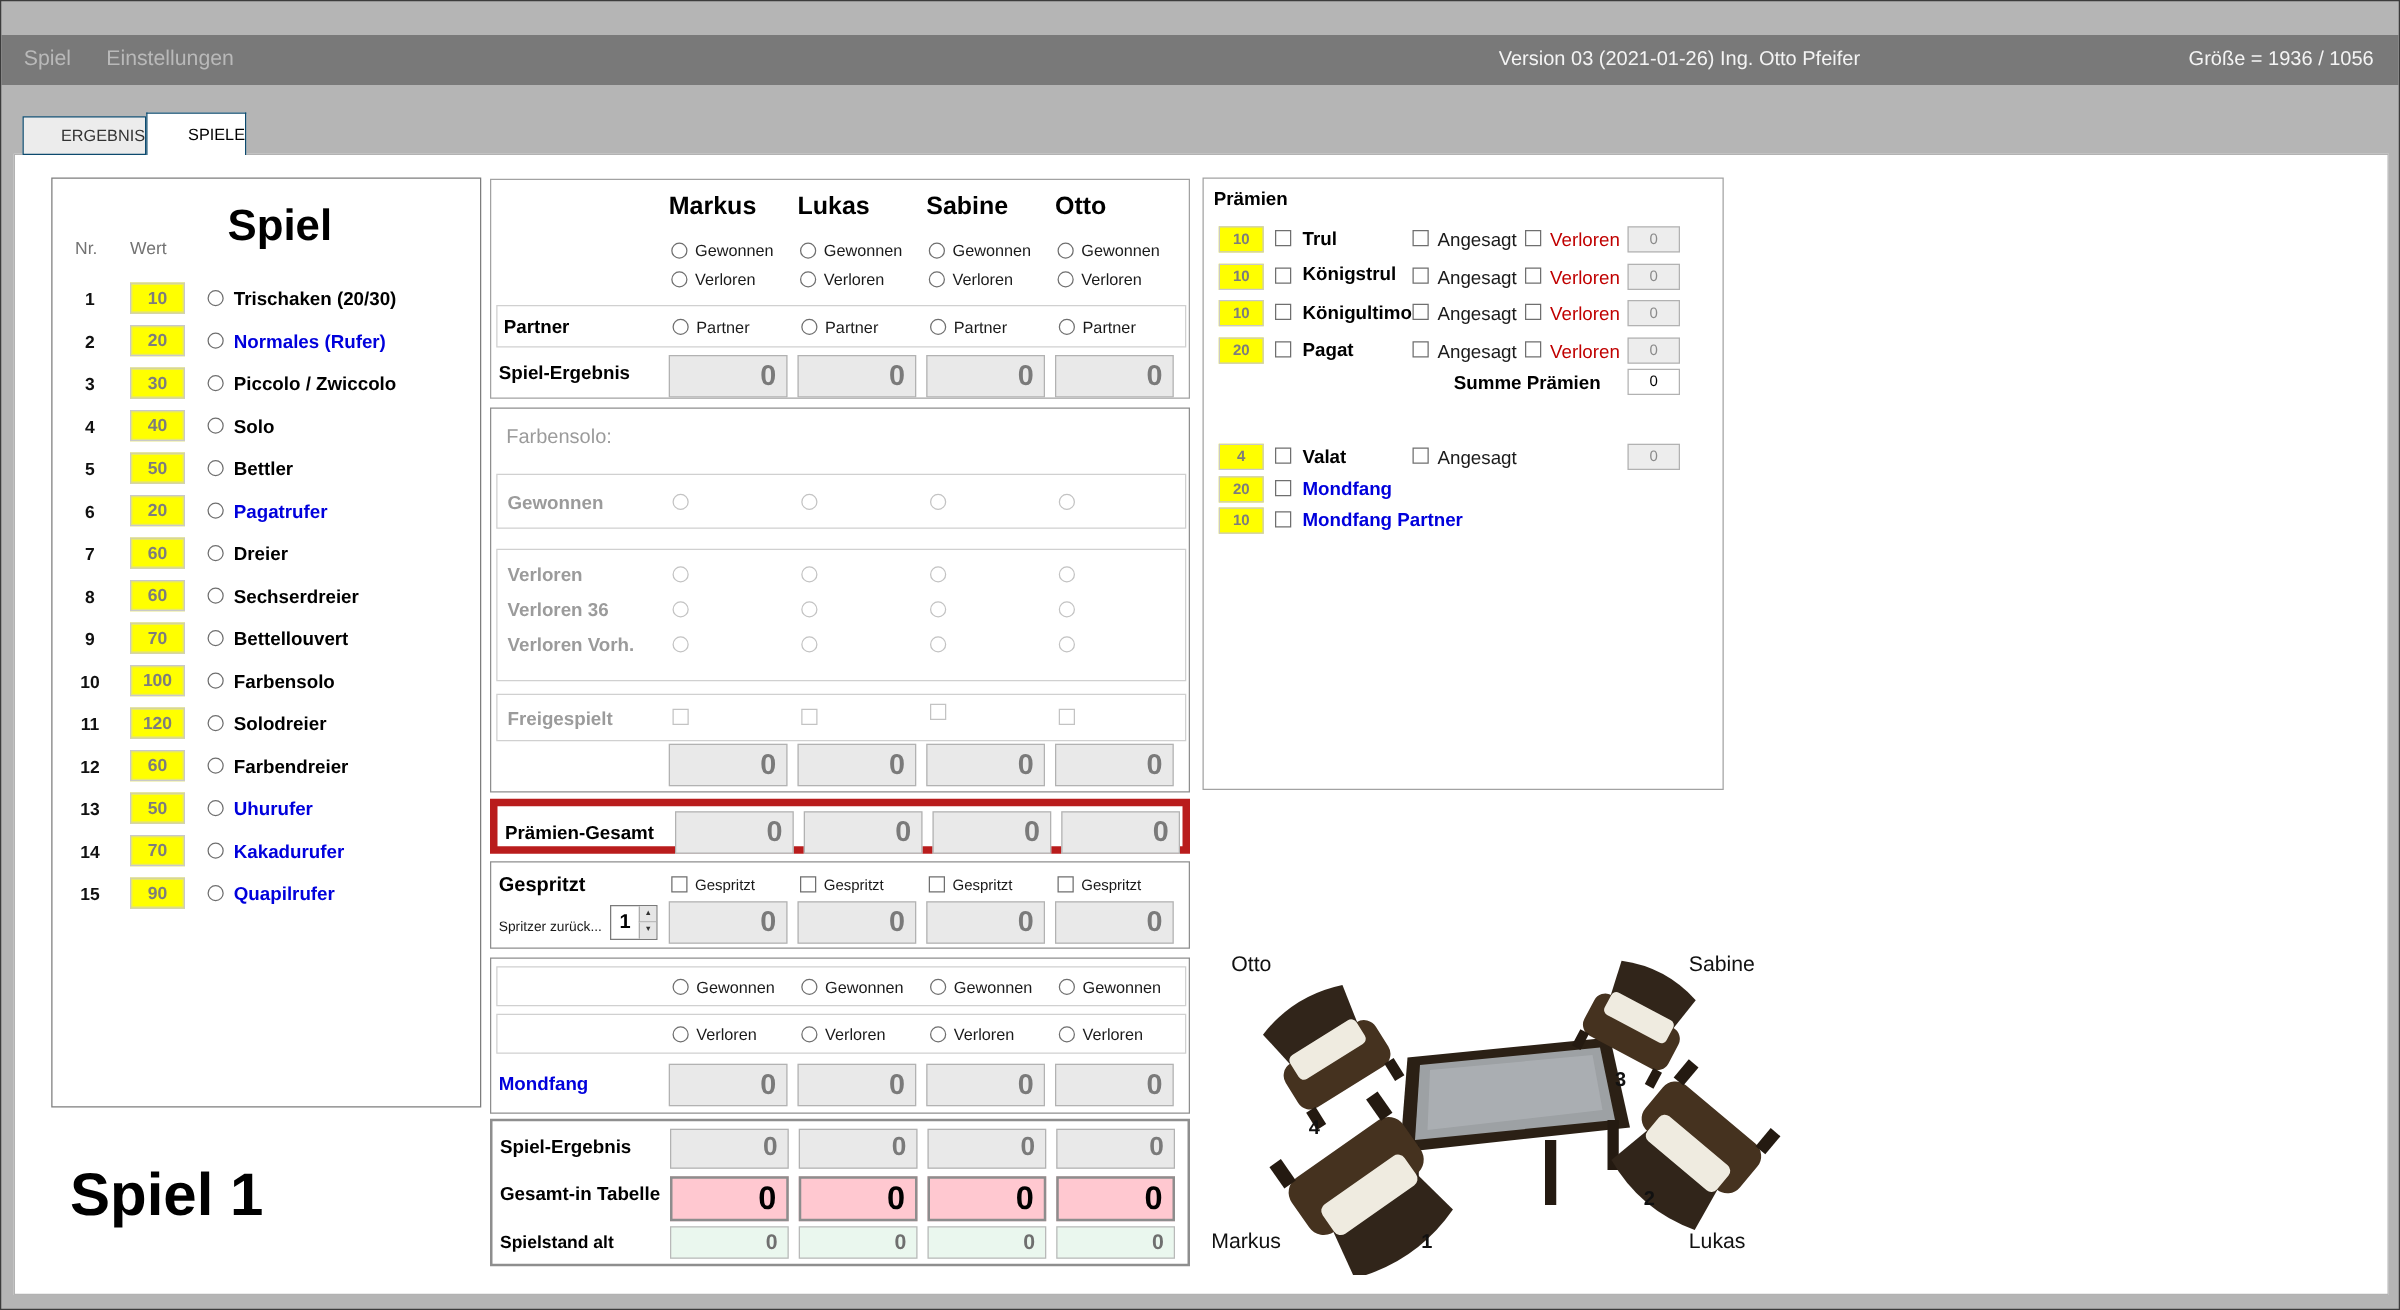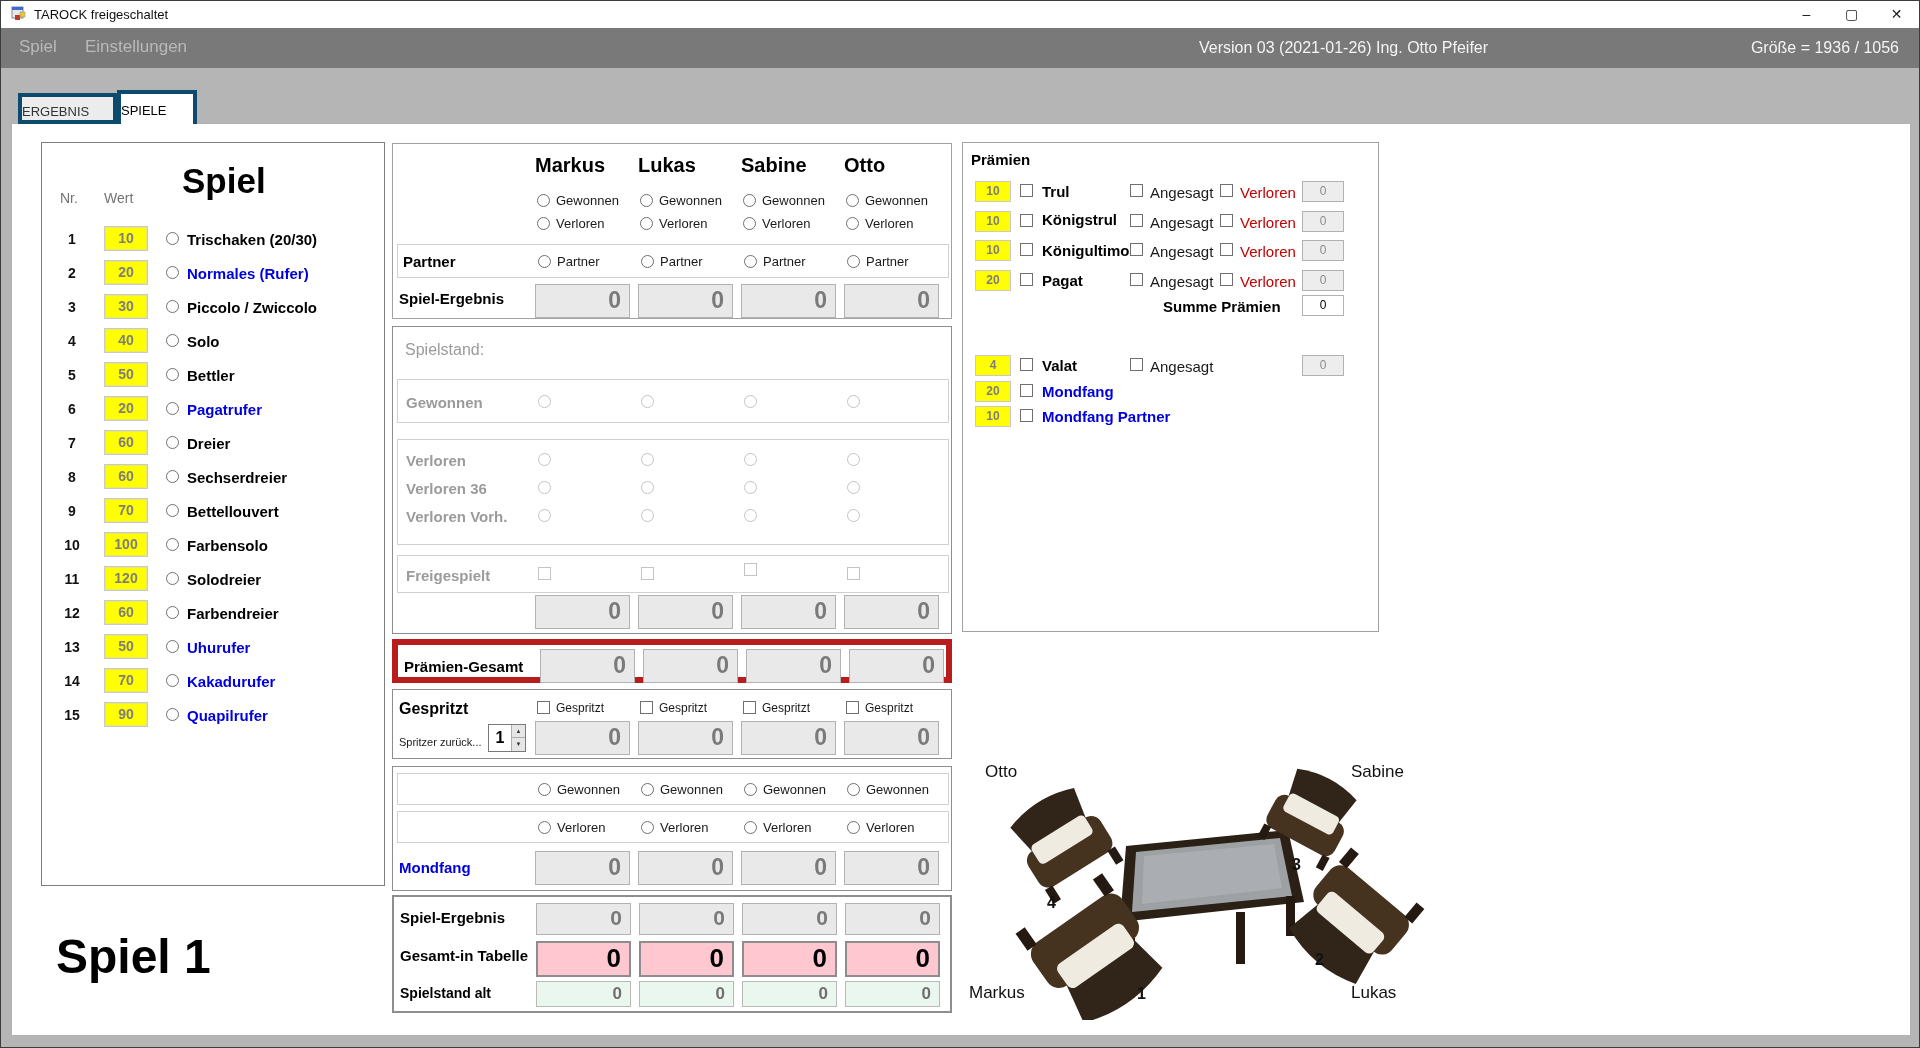"TAROCK freigeschaltet" div.titlebar { html: <div> <svg> <rect></rect> <rect></rect> <rect></rect> <rect></rect> </svg> <span>TAROCK freigeschaltet</span> <span>–</span> <span>▢</span> <span>✕</span> </div> -> none }
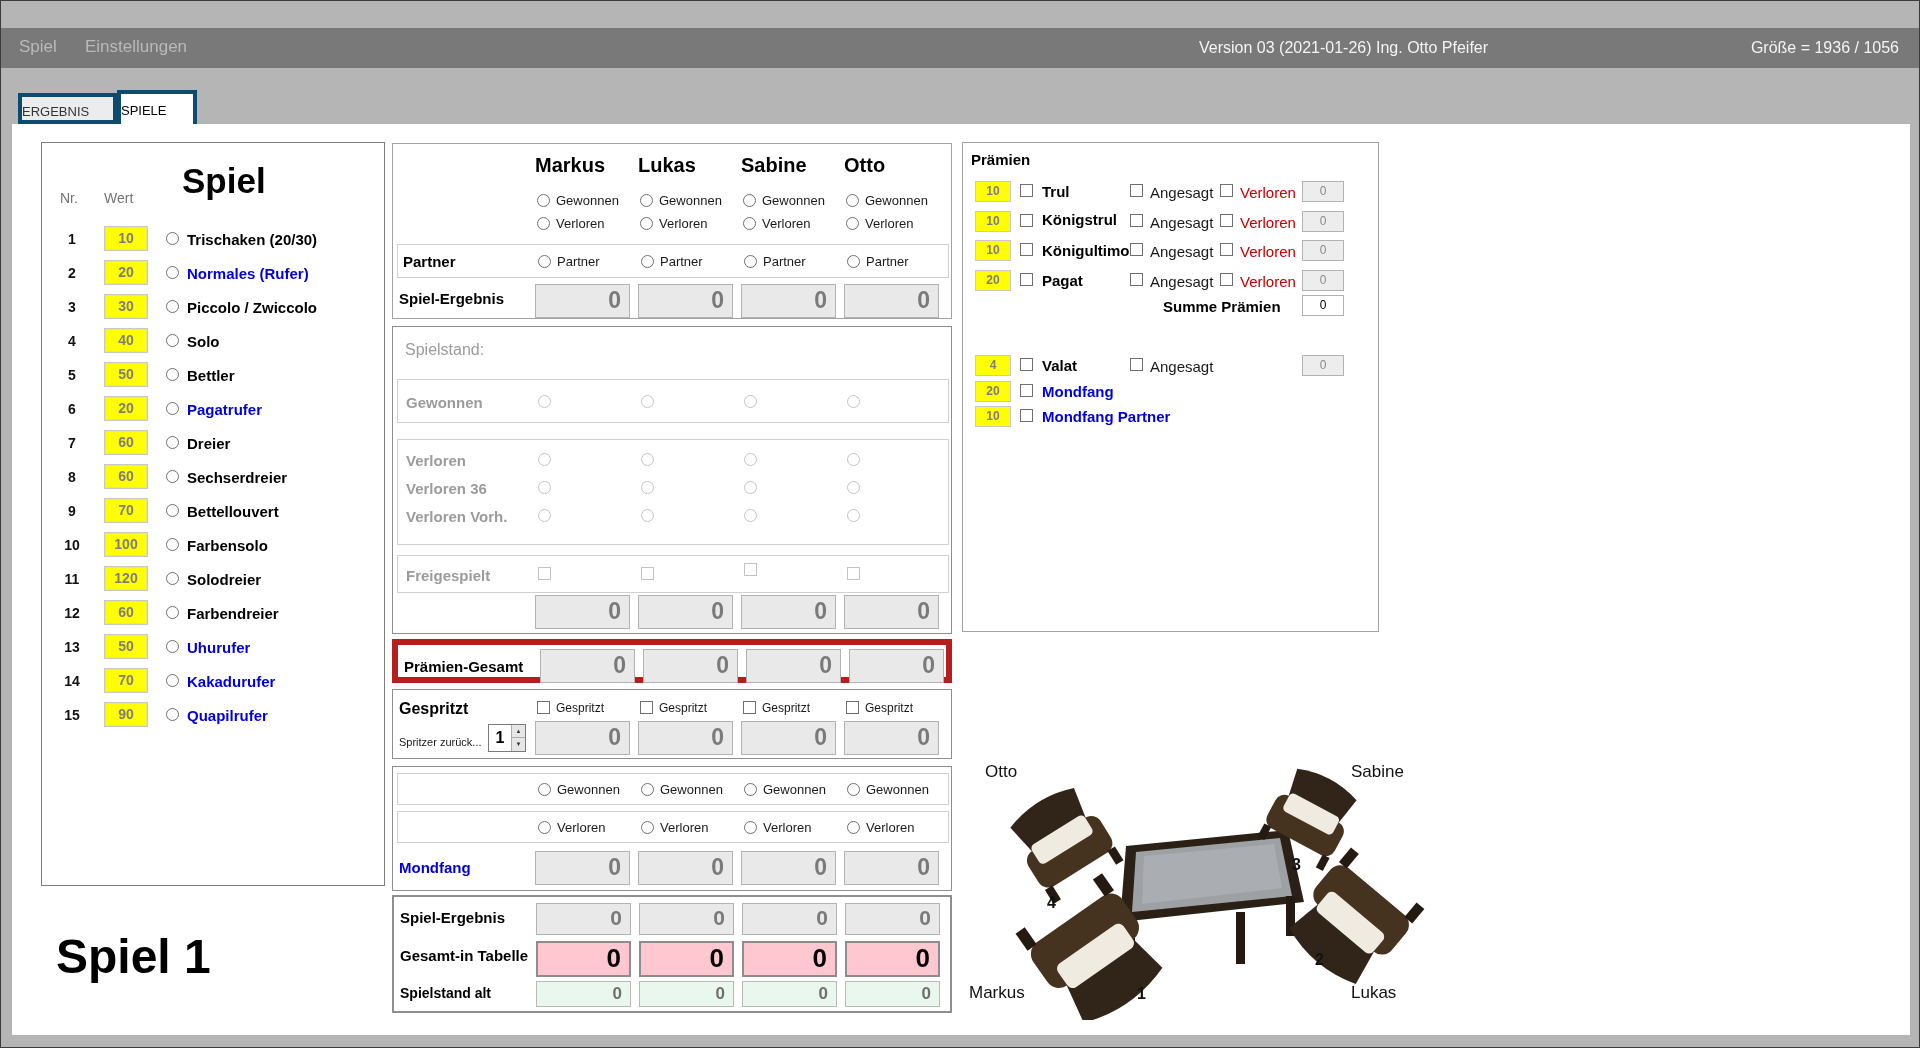"ERGEBNIS" .tab { border: 4px solid #0c4a6e -> 1px solid #0c4a6e; text-align: left -> right }
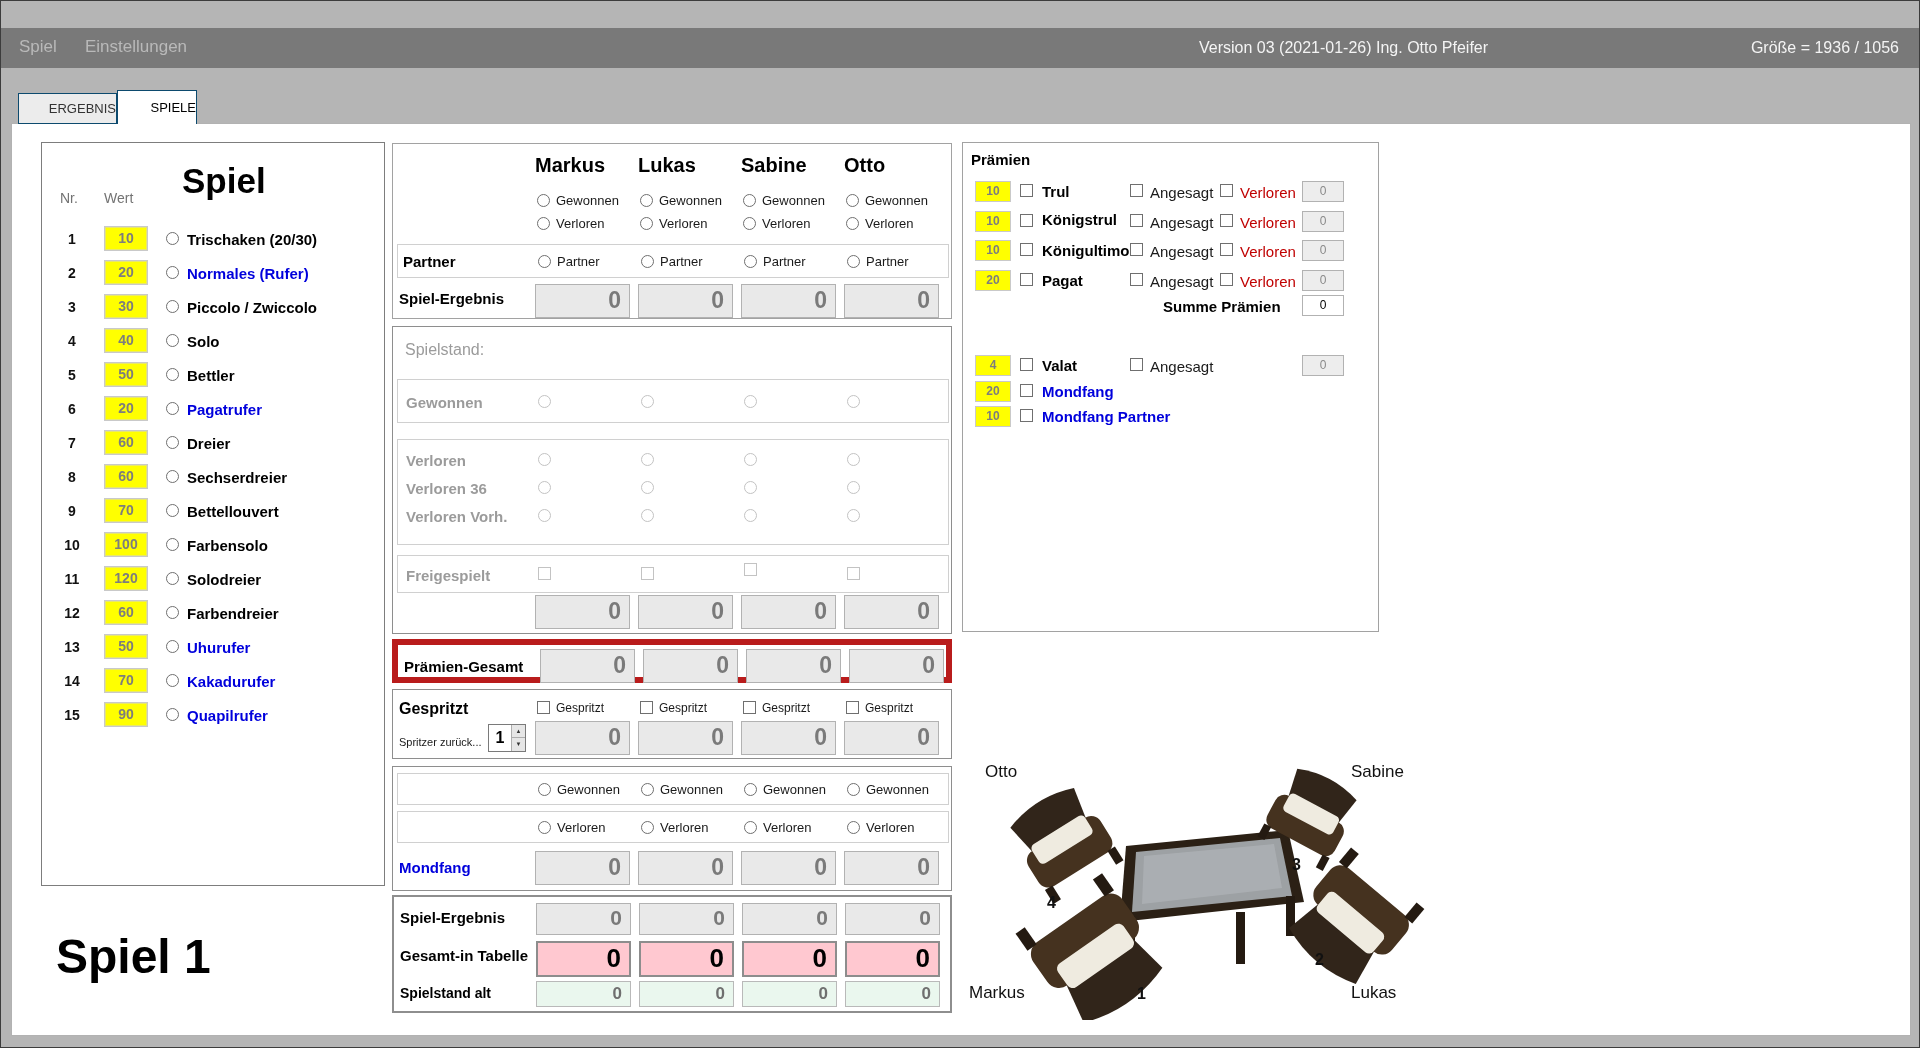"Spielstand:" span.dim { text: Spielstand -> Farbensolo }
